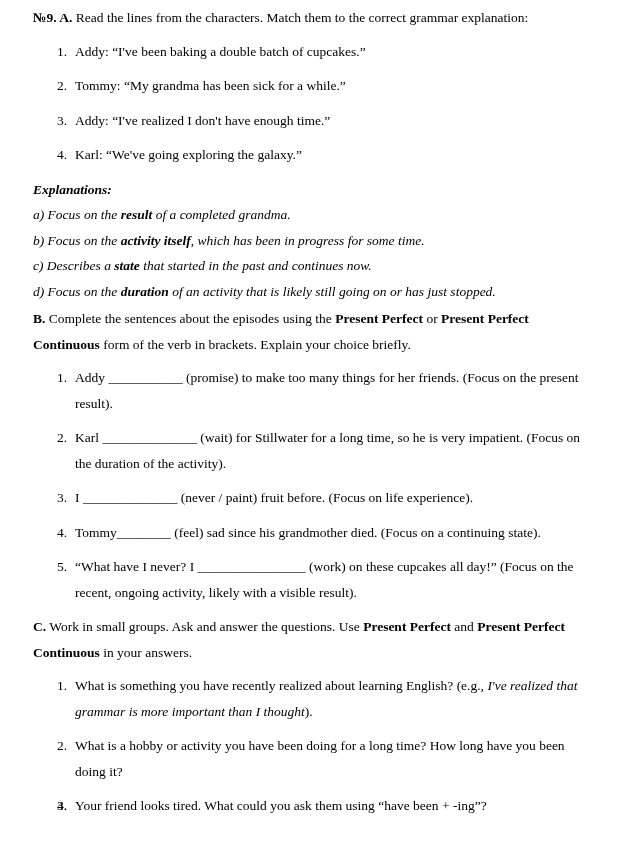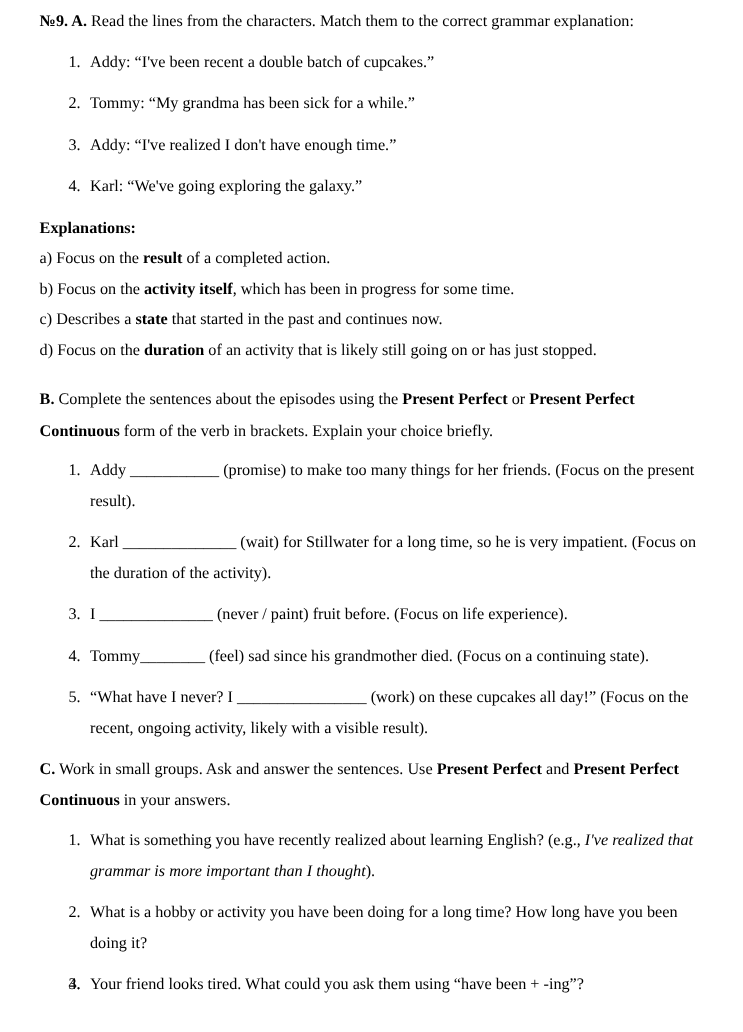"Addy: “I've been recent a" span { text: recent -> baking }
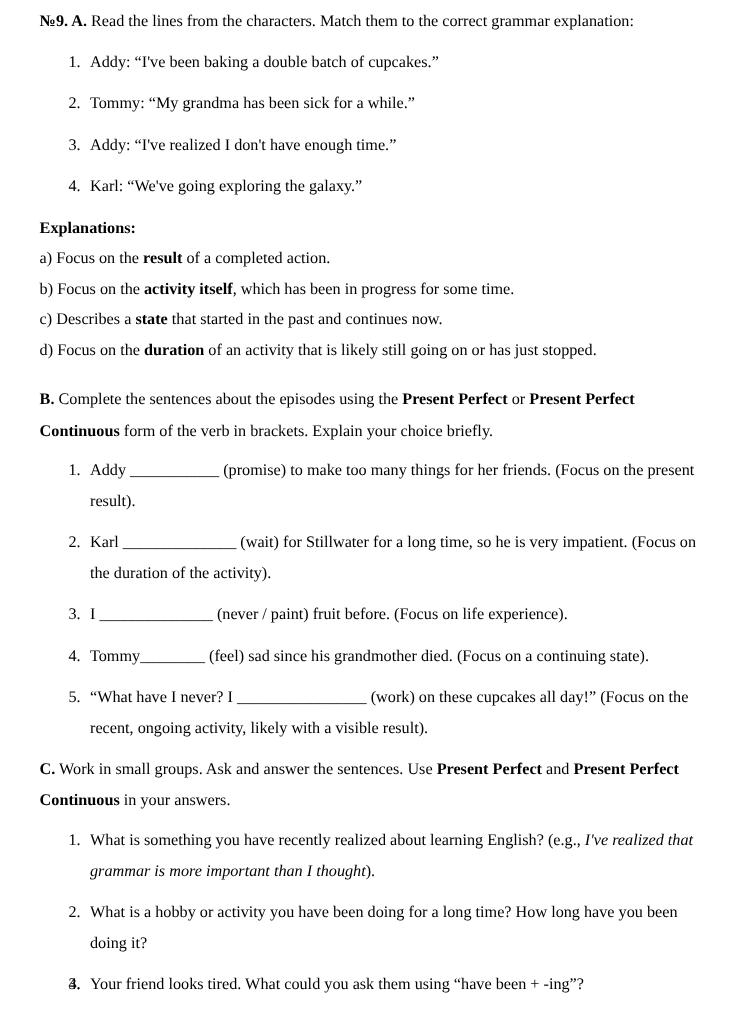"Explanations:" .expl-group { font-style: none -> italic; margin-bottom: 16px -> 2px }
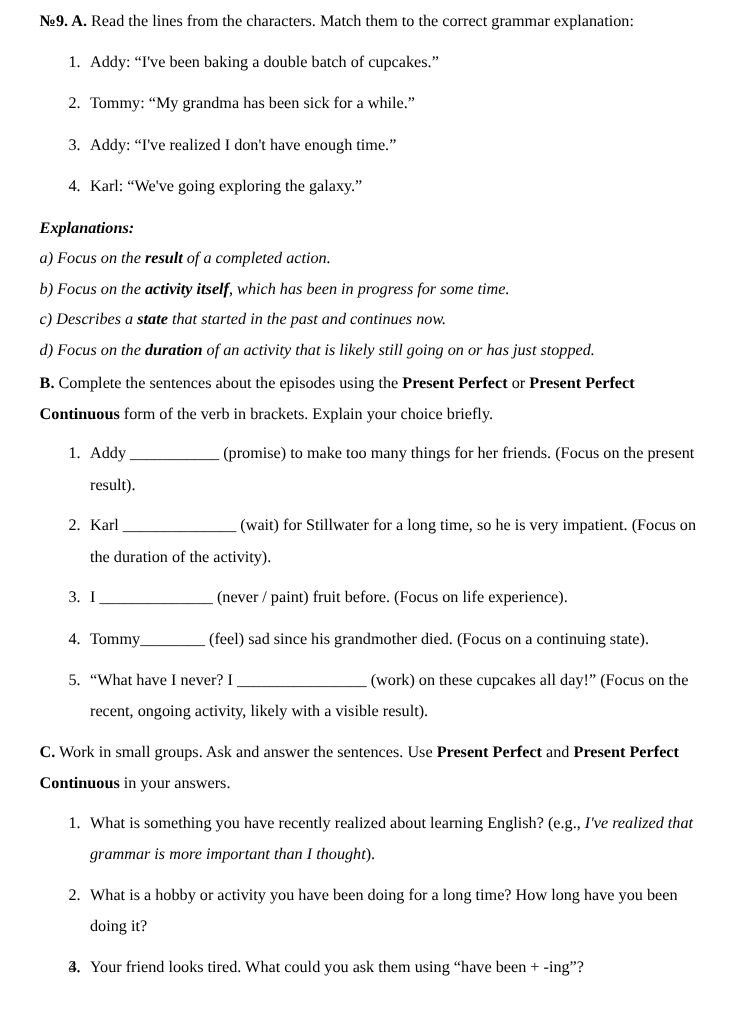"of a completed action." span { text: action -> grandma }
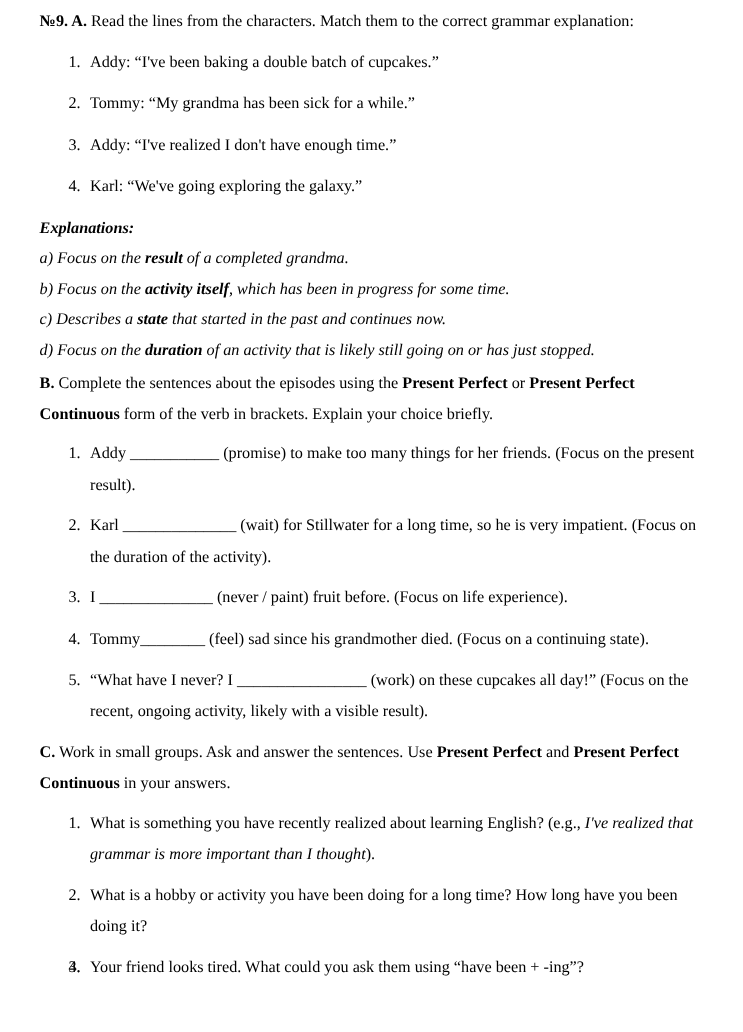"Work in small groups. Ask" span { text: sentences -> questions }
